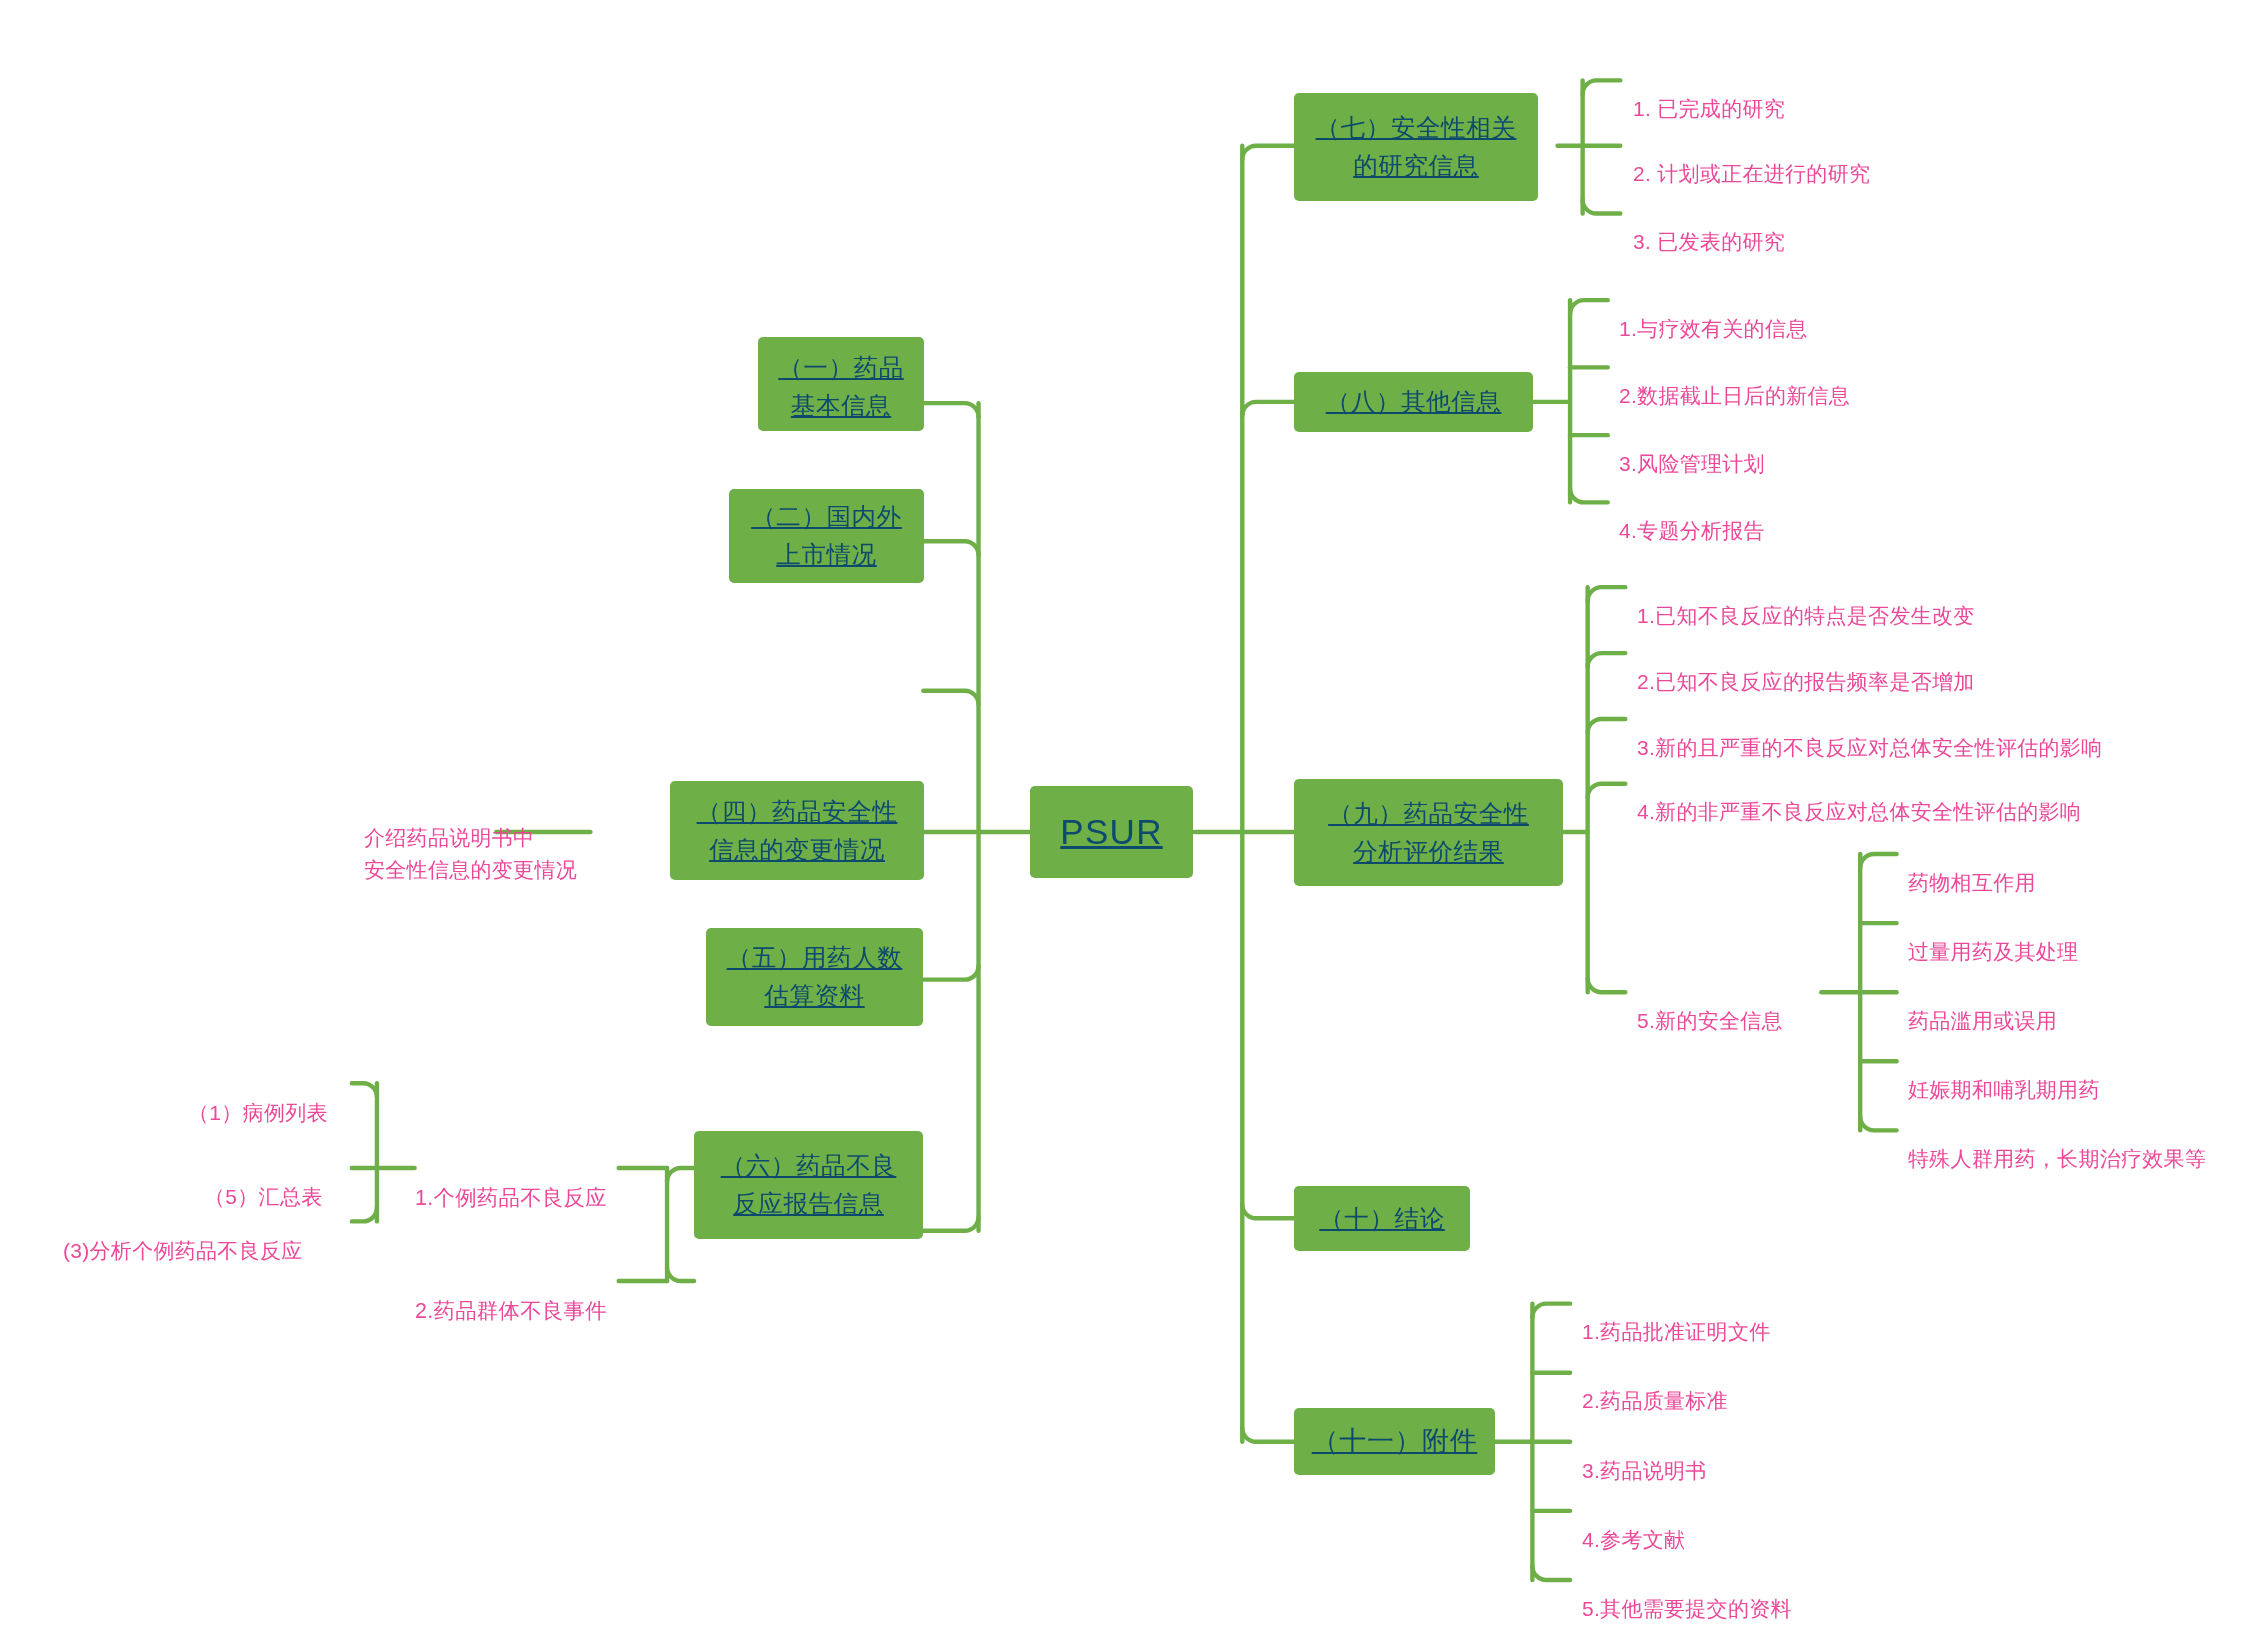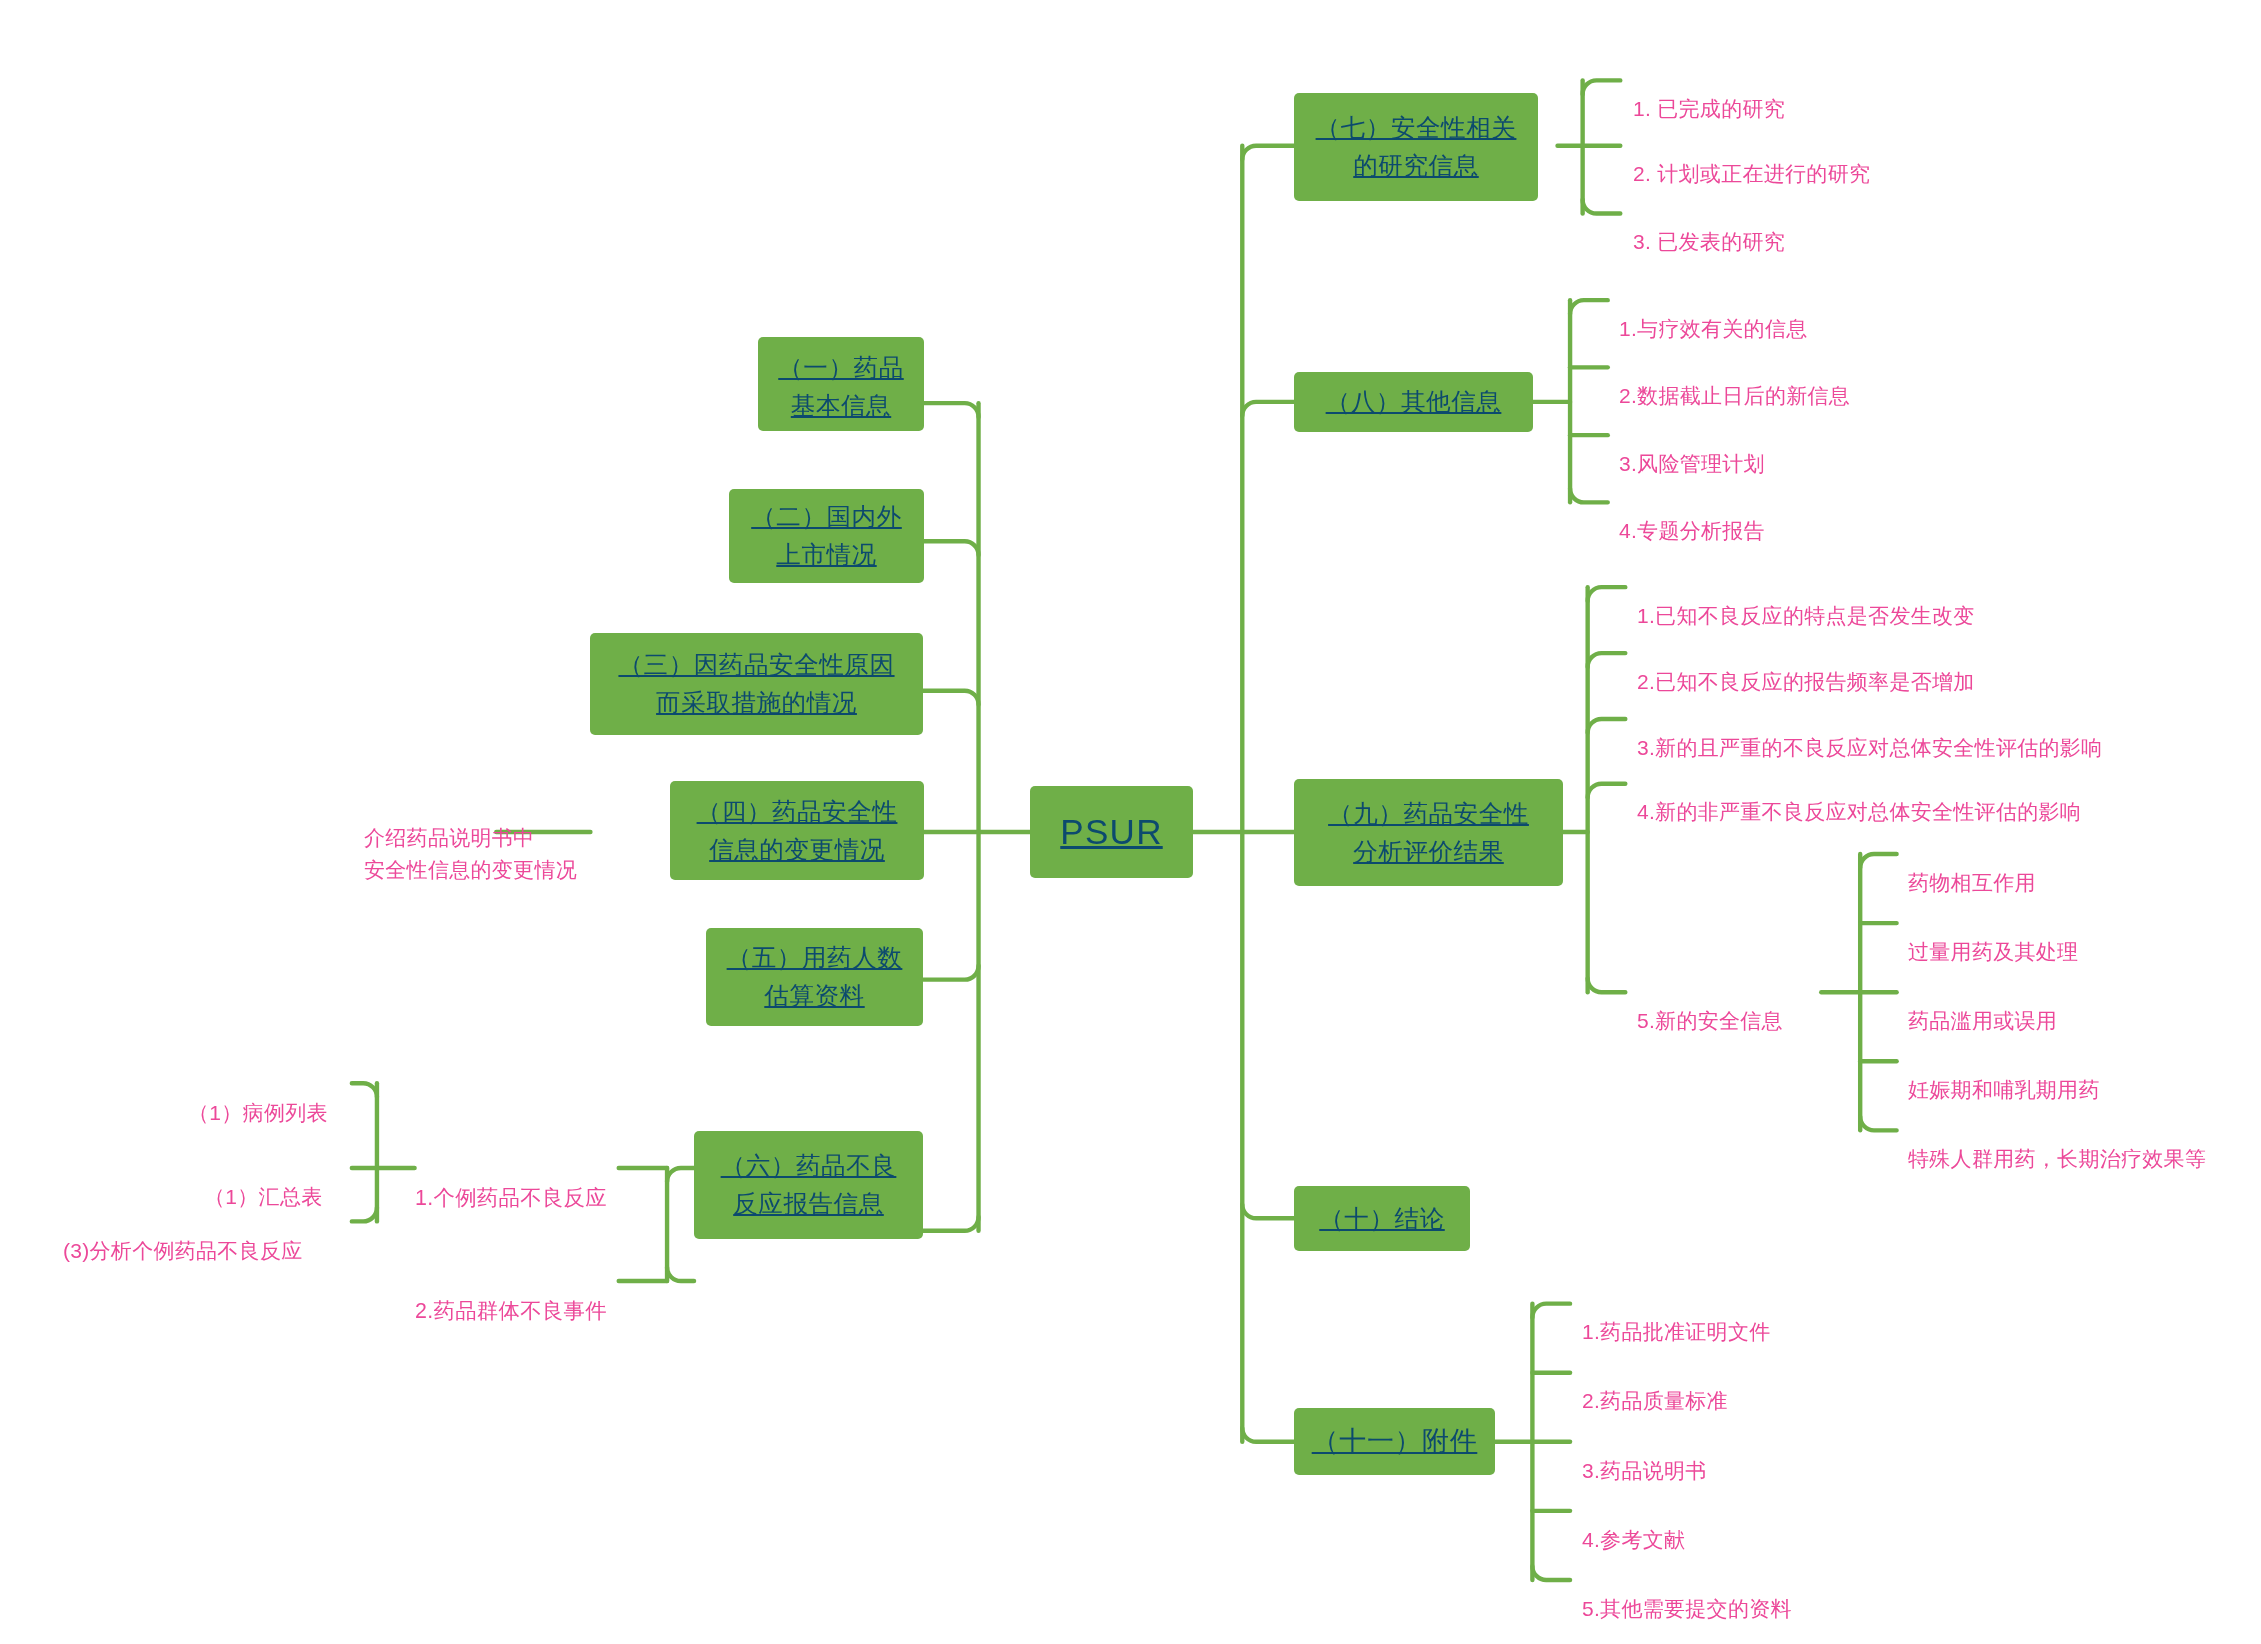"（三）因药品安全性原因" div.node { html: <div> <span>（三）因药品安全性原因<br>而采取措施的情况</span> </div> -> none }
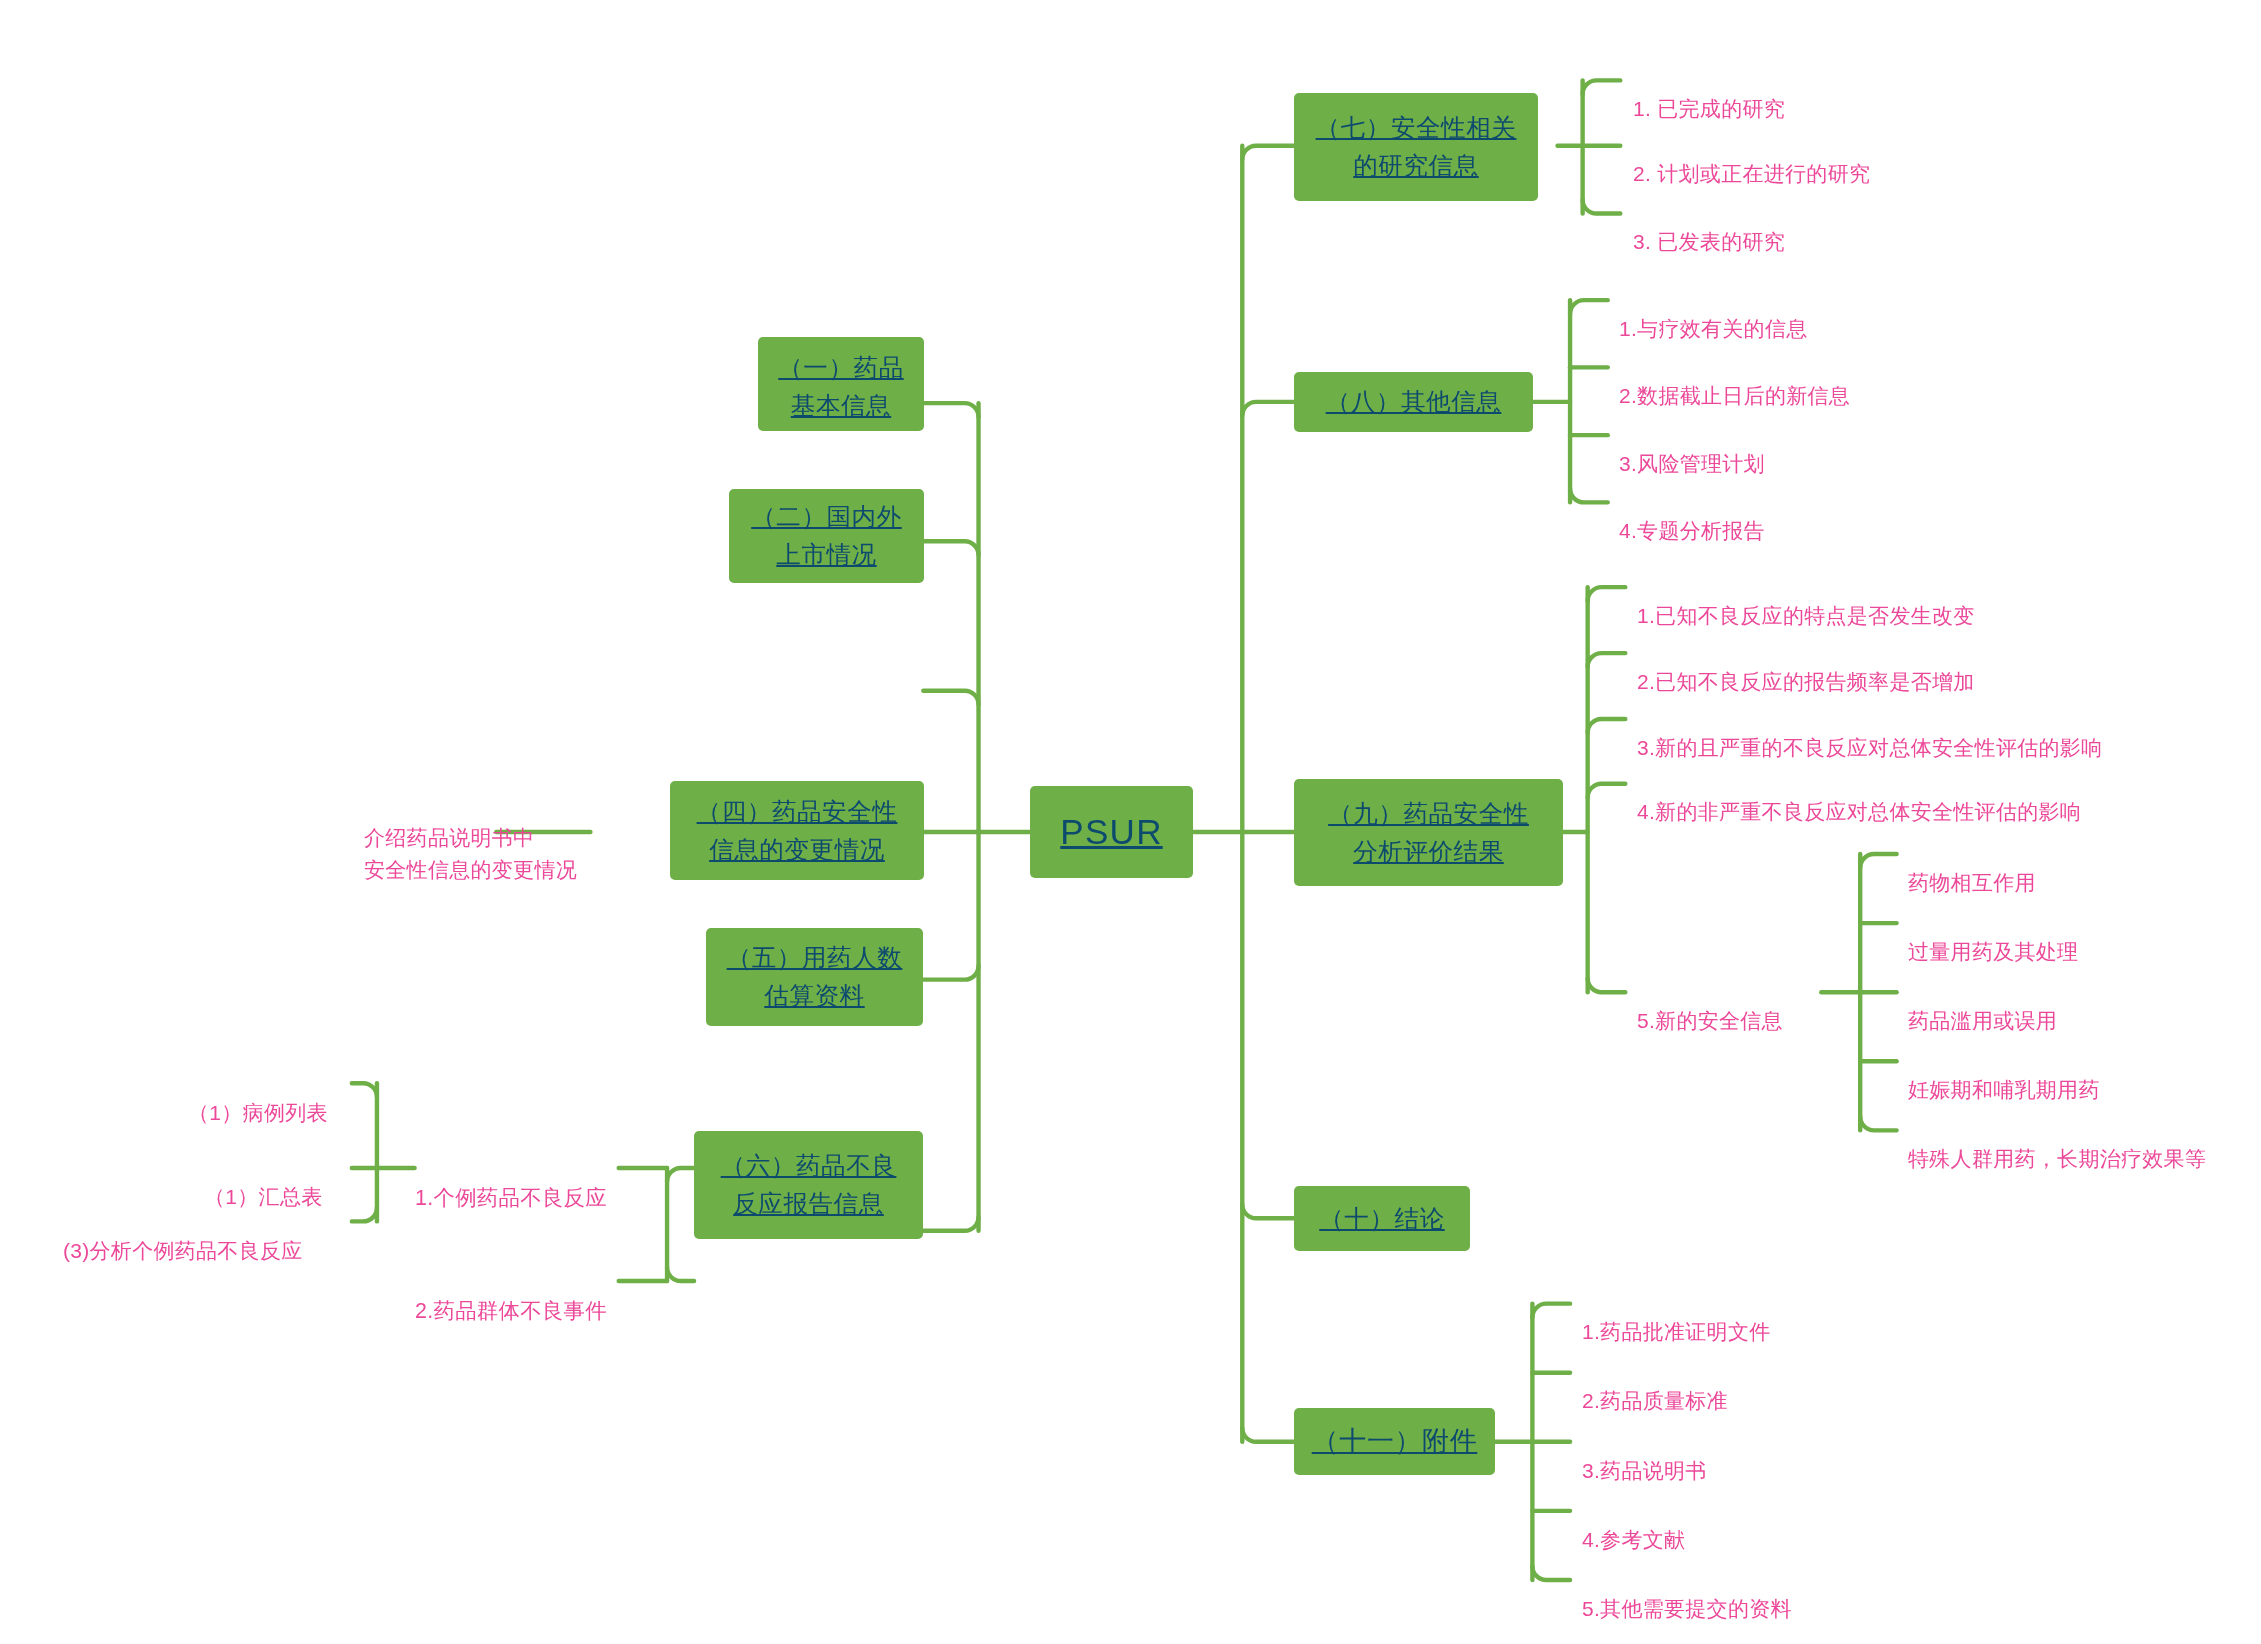"（1）汇总表" div.leaf { text: 1 -> 5 }
